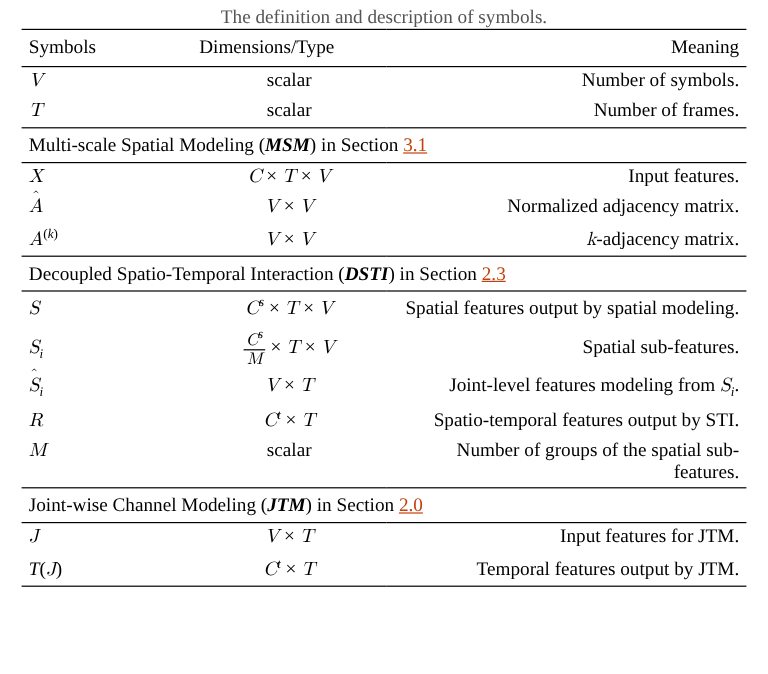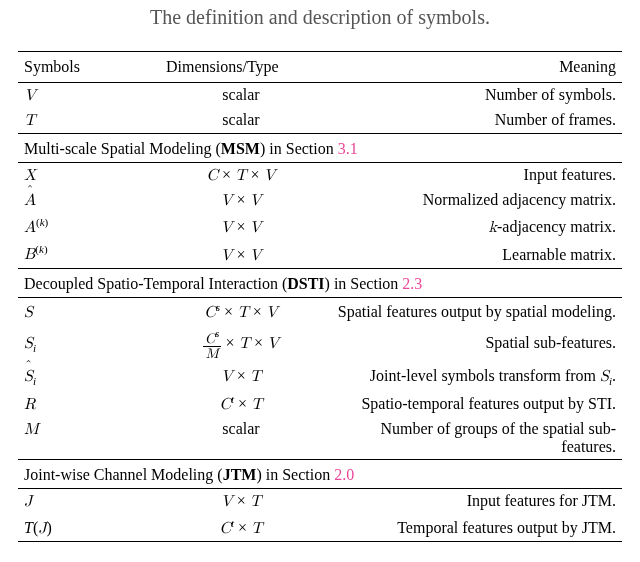"The definition and description of" .caption { font-size: 20px -> 16px; margin: 0 auto 22px auto -> 0 auto 0 auto }
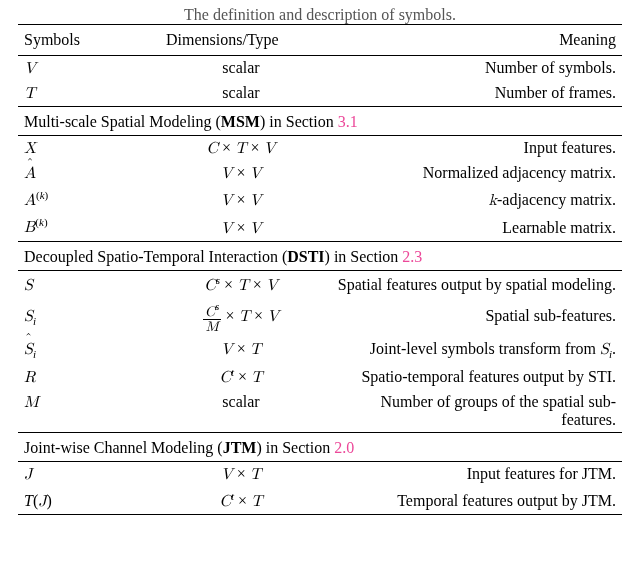"MSM" .bold { font-style: none -> italic }
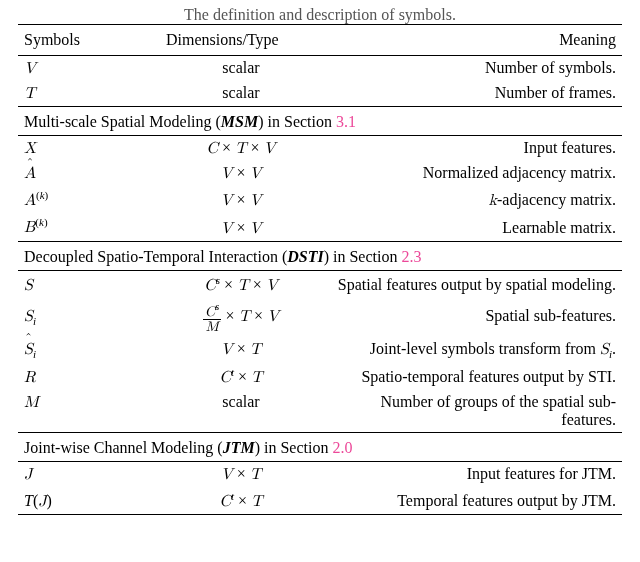"3.1" .link { color: #ec4899 -> #c2410c; text-decoration: none -> underline }
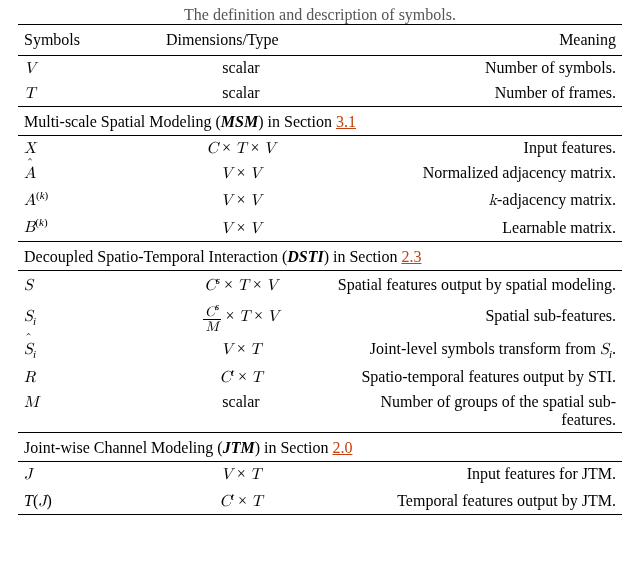"B(k)" tr { html: <tr> <td><span>B</span><span><span>(</span>k<span>)</span></span></td> <td><span>V</span> <span>×</span> <span>V</span></td> <td>Learnable matrix.</td> </tr> -> none }
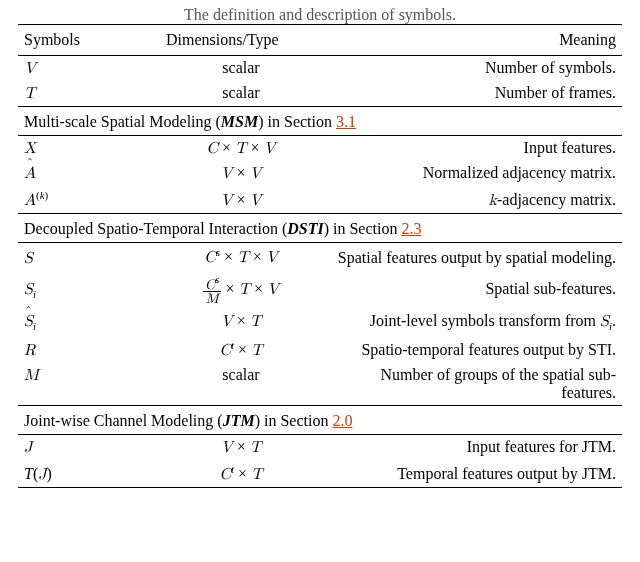"Joint-level symbols transform from" span { text: symbols transform -> features modeling }
